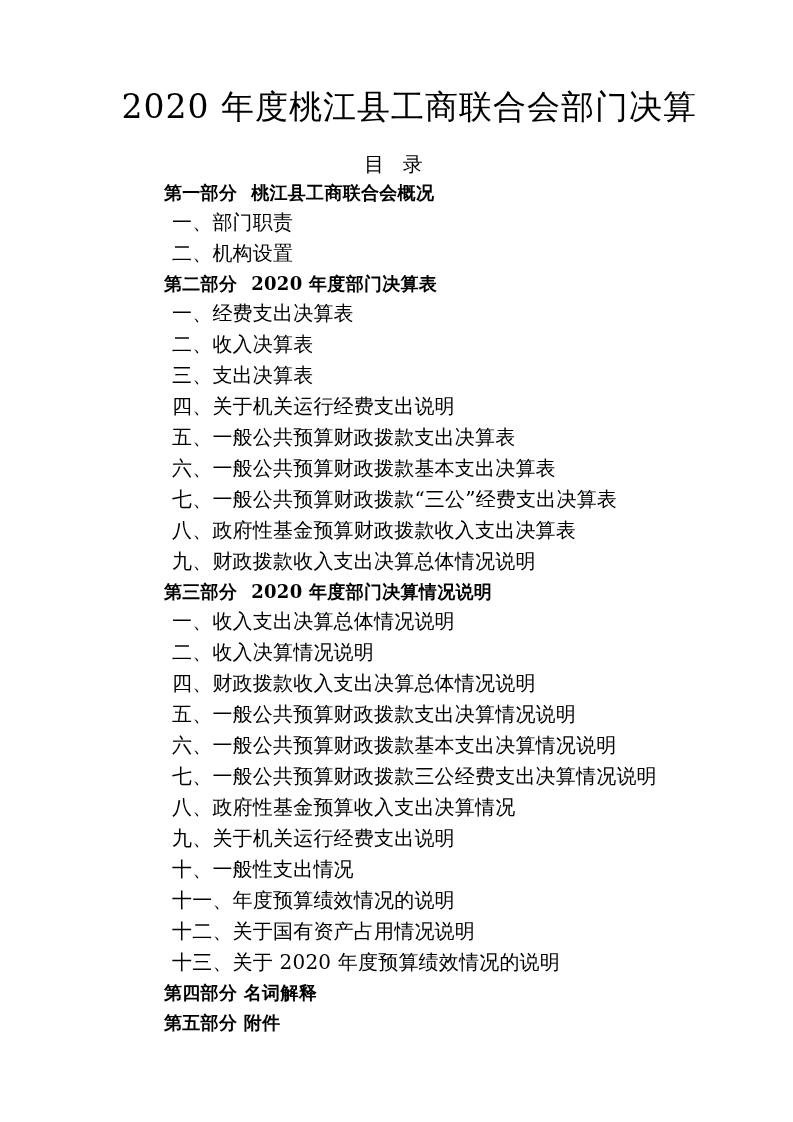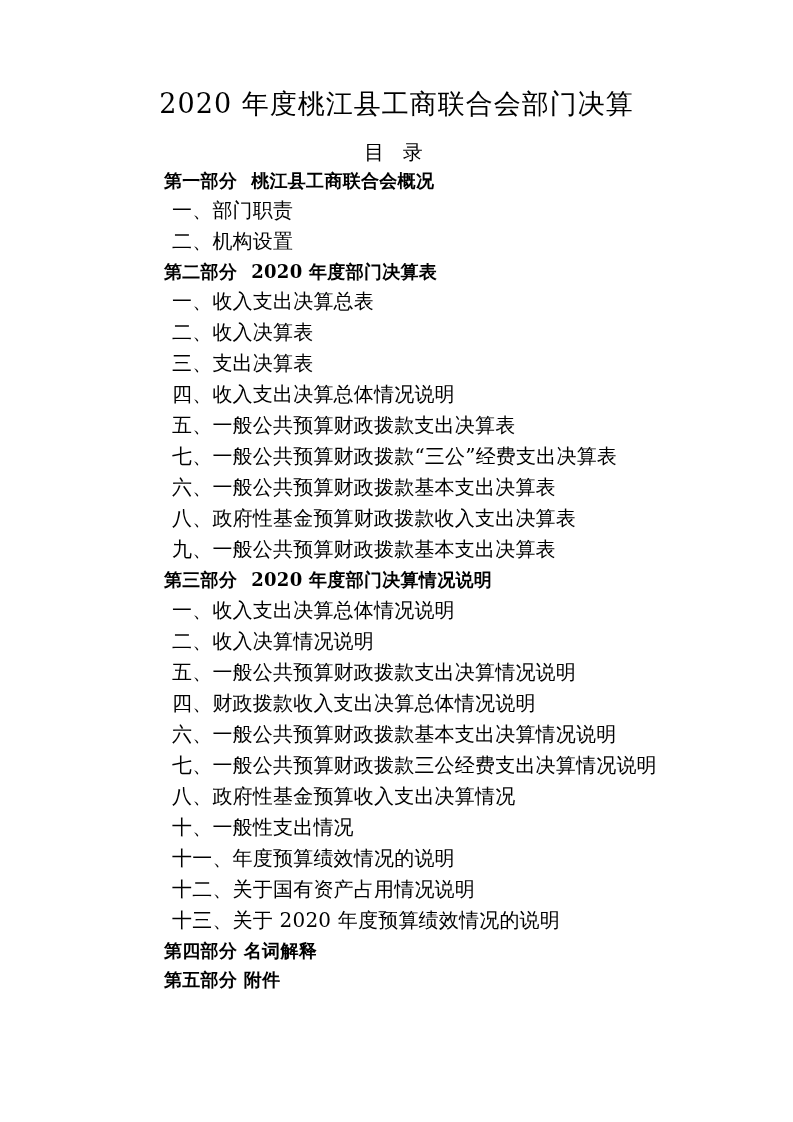"2020 年度桃江县工商联合会部门决算" .doc-title { font-size: 27px -> 33px; text-align: center -> right }
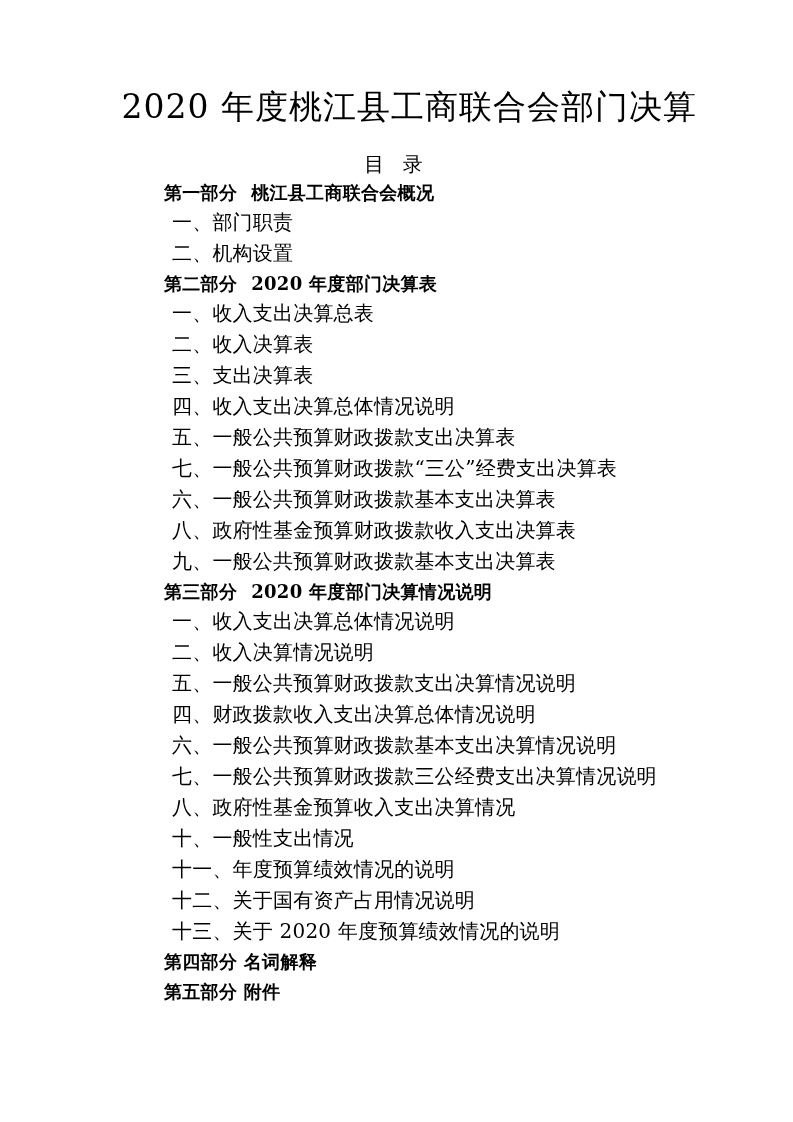"一、收入支出决算总表" div.toc-item { text: 收入支出决算总 -> 经费支出决算 }
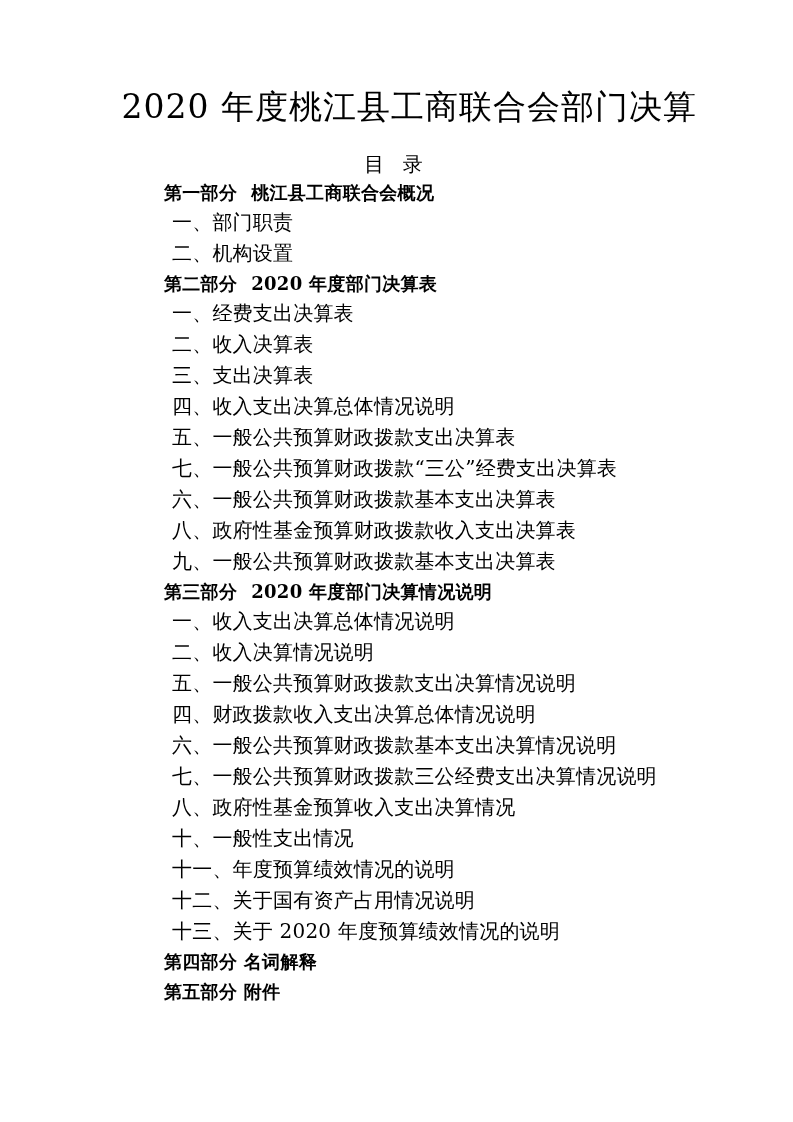"四、收入支出决算总体情况说明" div.toc-item { text: 收入支出决算总体情况 -> 关于机关运行经费支出 }
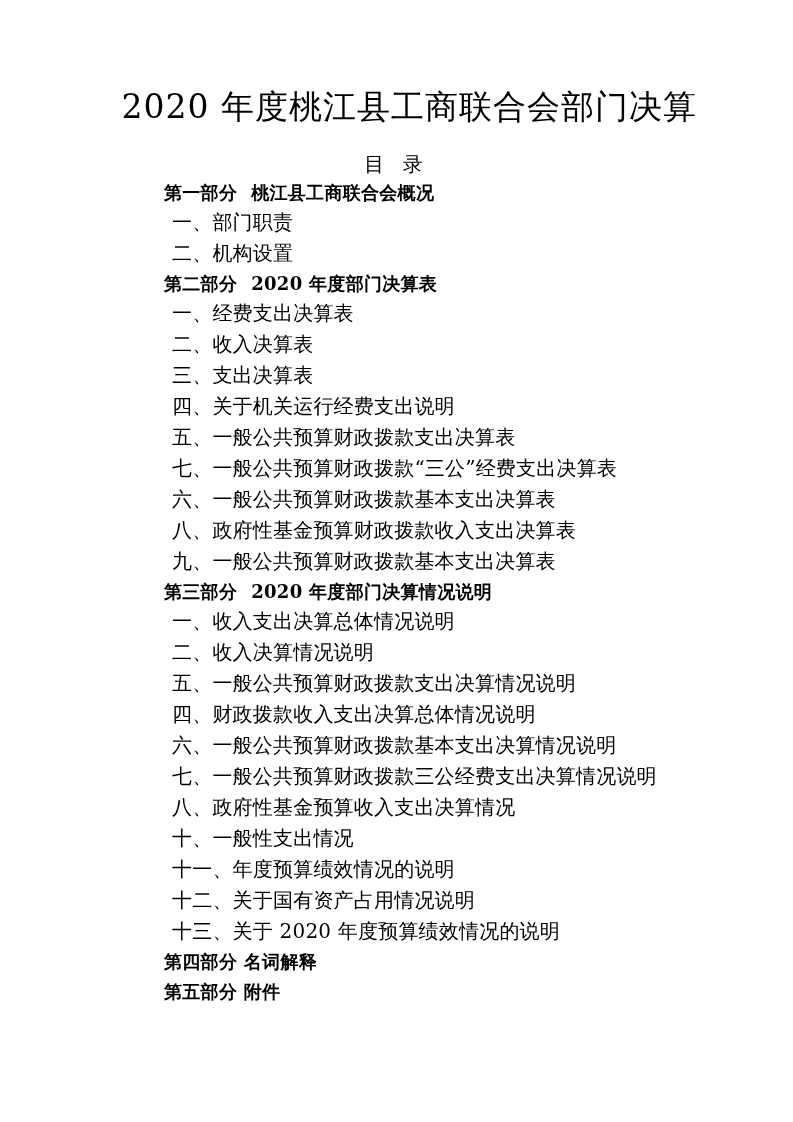"七、一般公共预算财政拨款“三公”经费支出决算表" div.toc-item { order: before "六、一般公共预算财政拨款基本支出决算表" -> after "六、一般公共预算财政拨款基本支出决算表" }
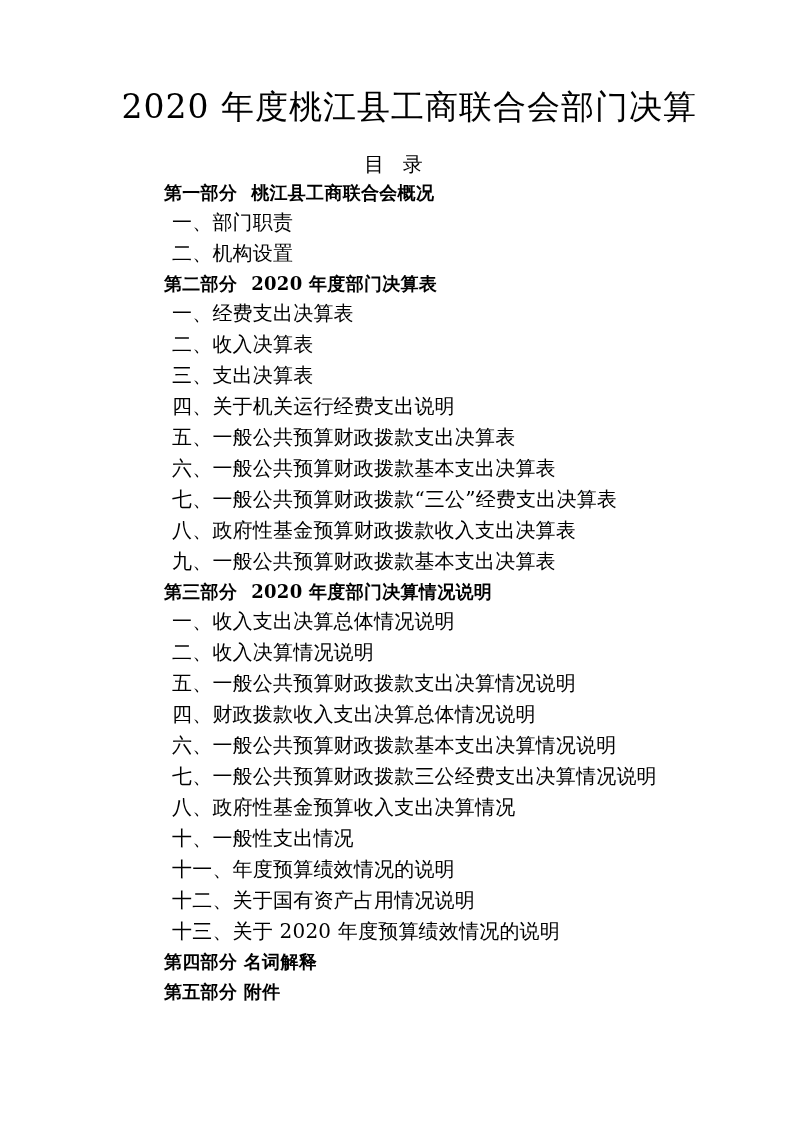"九、一般公共预算财政拨款基本支出决算表" div.toc-item { text: 一般公共预算财政拨款基本支出决算表 -> 财政拨款收入支出决算总体情况说明 }
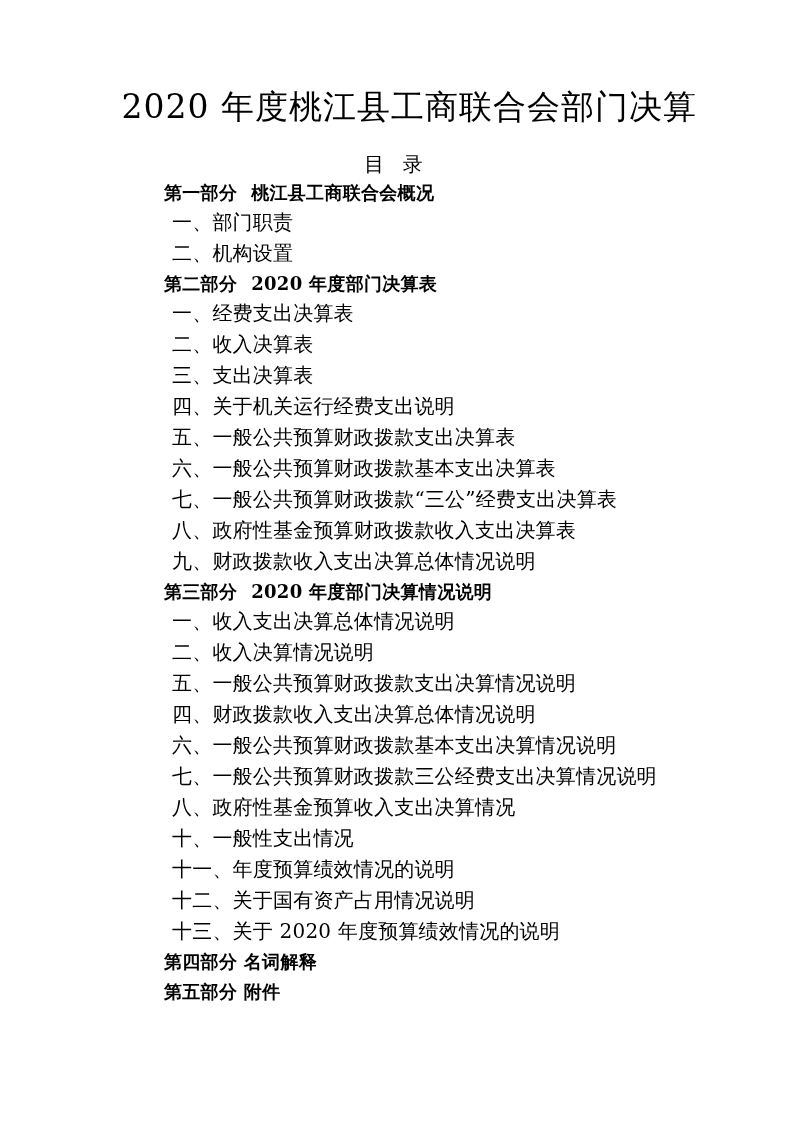"五、一般公共预算财政拨款支出决算情况说明" div.toc-item { order: before "四、财政拨款收入支出决算总体情况说明" -> after "四、财政拨款收入支出决算总体情况说明" }
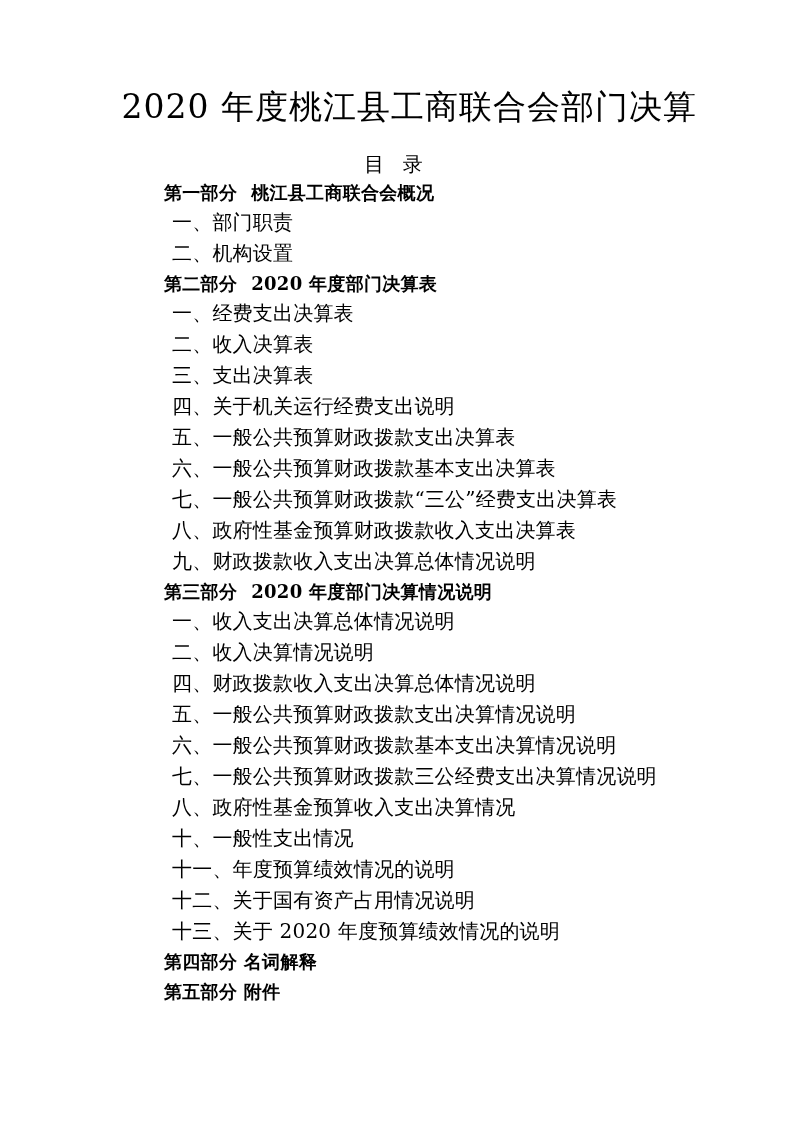"九、关于机关运行经费支出说明" div.toc-item { html: none -> <div>九、关于机关运行经费支出说明</div> }
